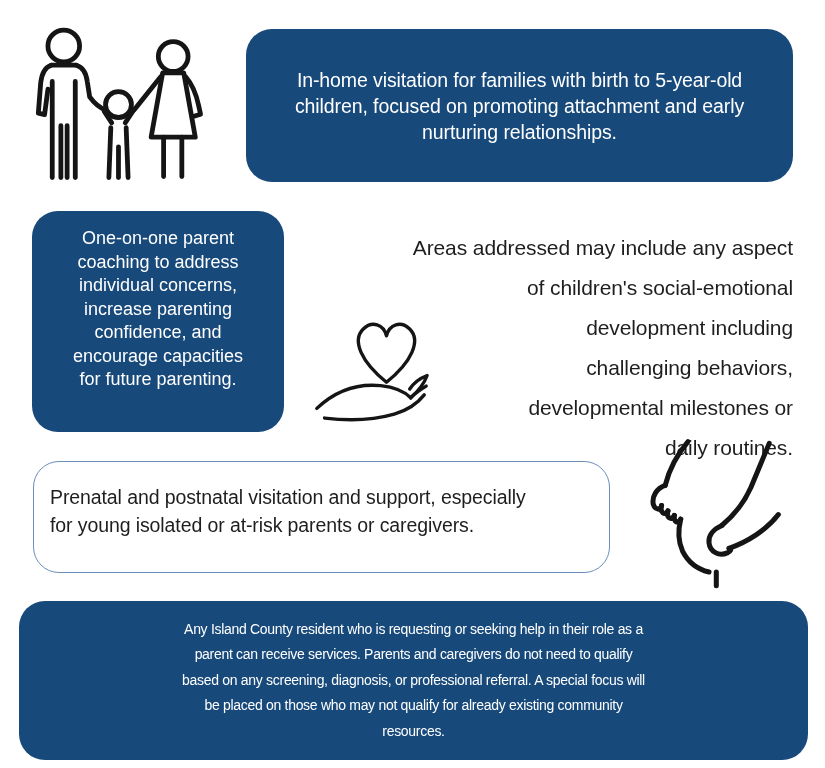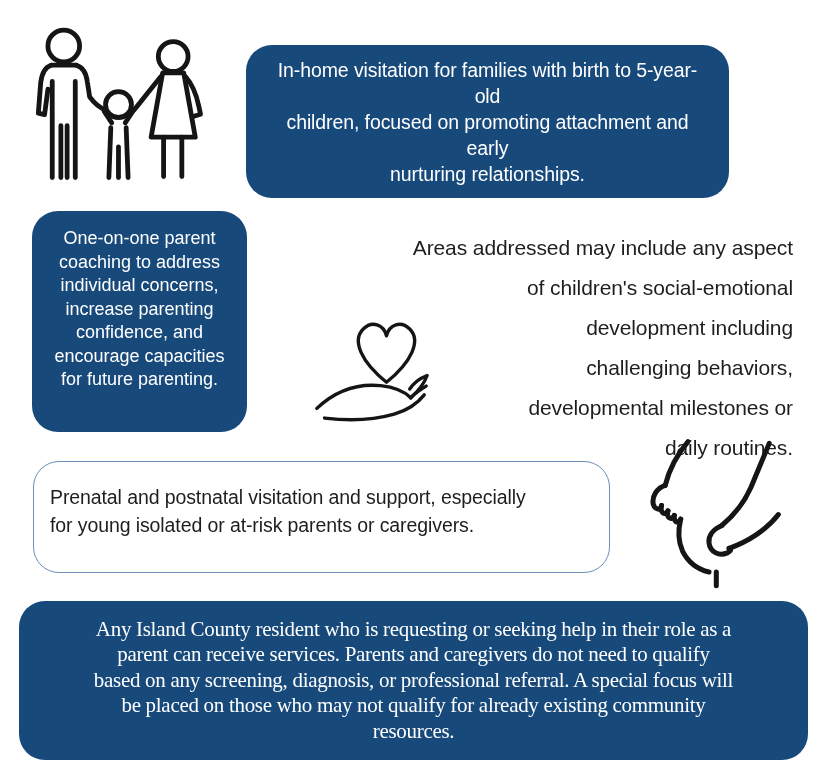"In-home visitation for families with" .card-inhome { margin-top: 16px -> none; width: 483px -> 547px }
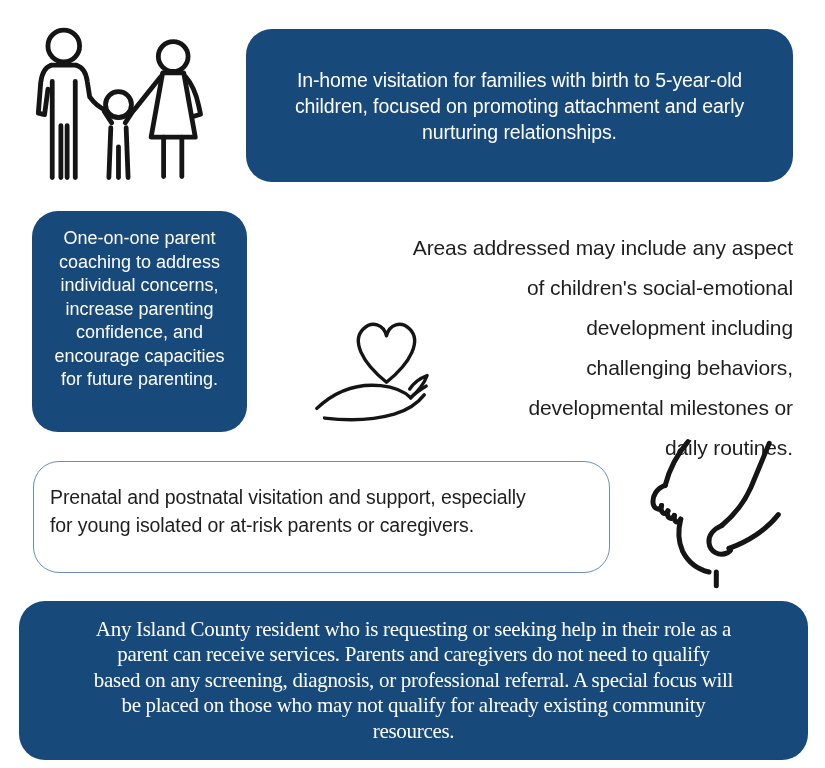"One-on-one parent" .card-coaching { width: 215px -> 252px }
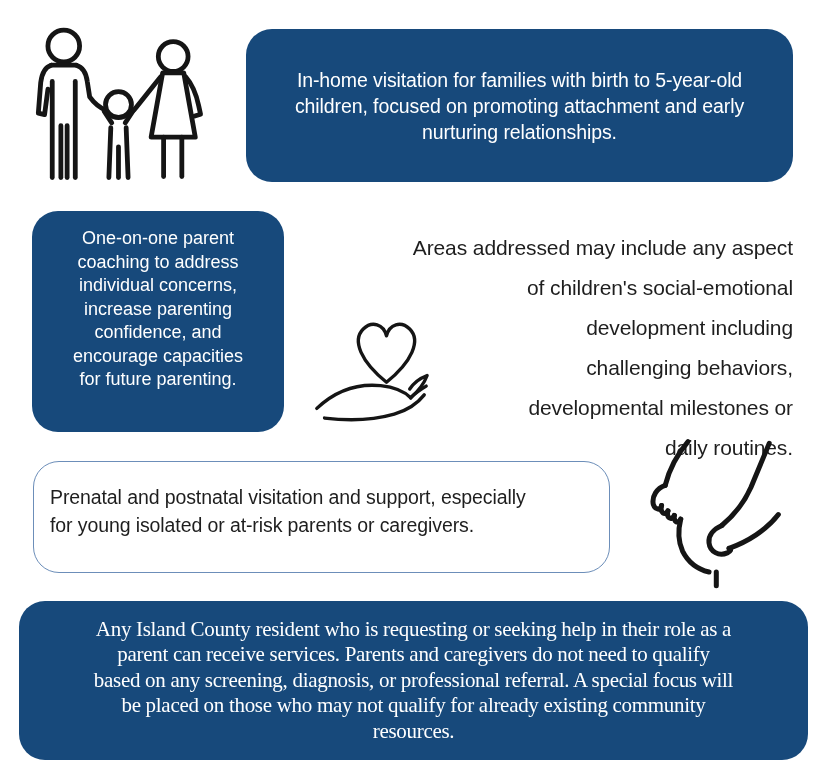"Any Island County resident who" .card-eligibility .card-text { font-family: Liberation Serif, serif -> none; font-size: 21px -> 14px }
